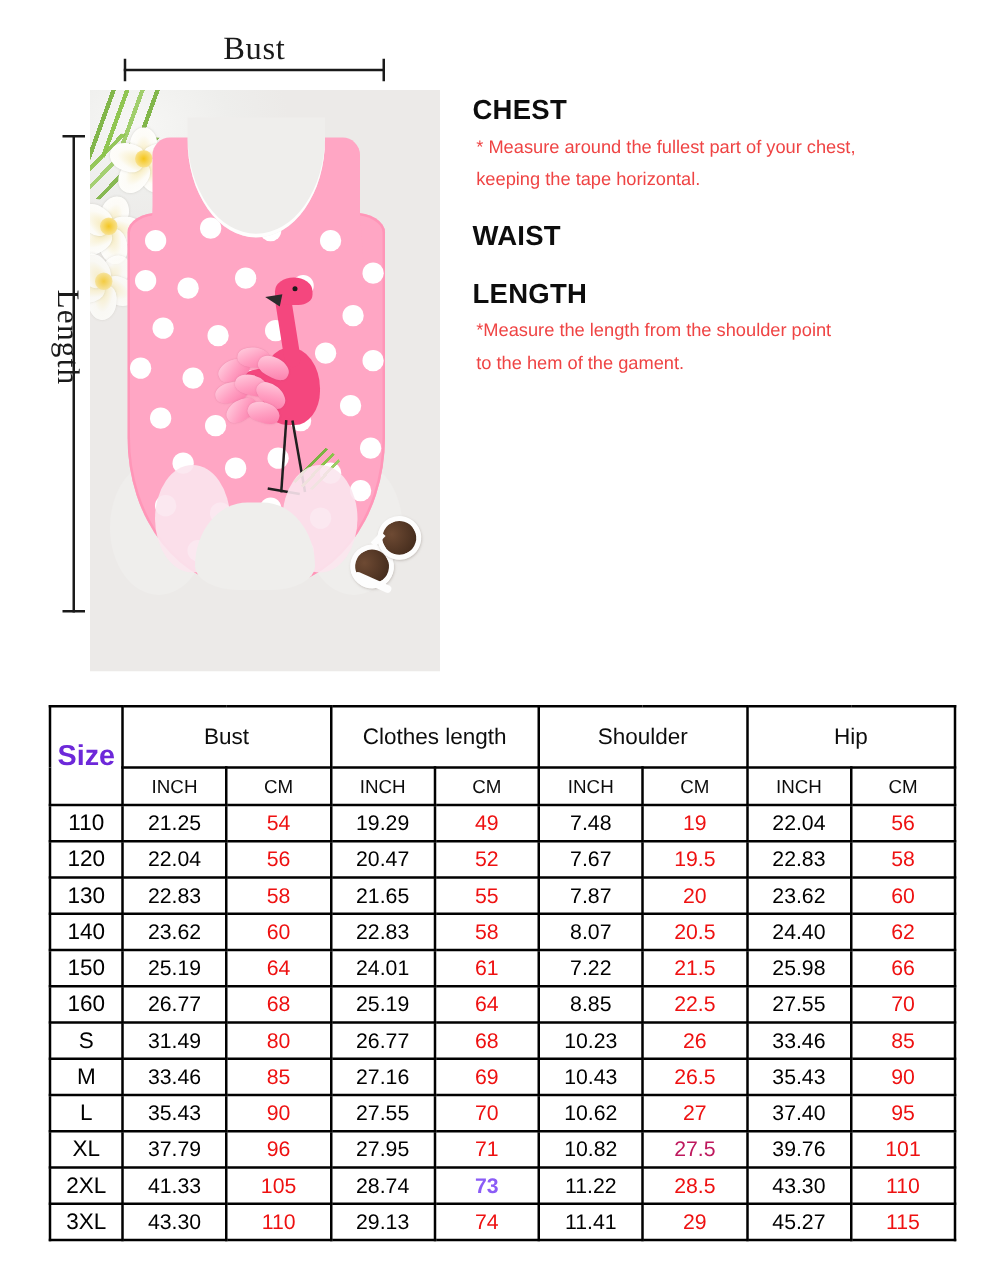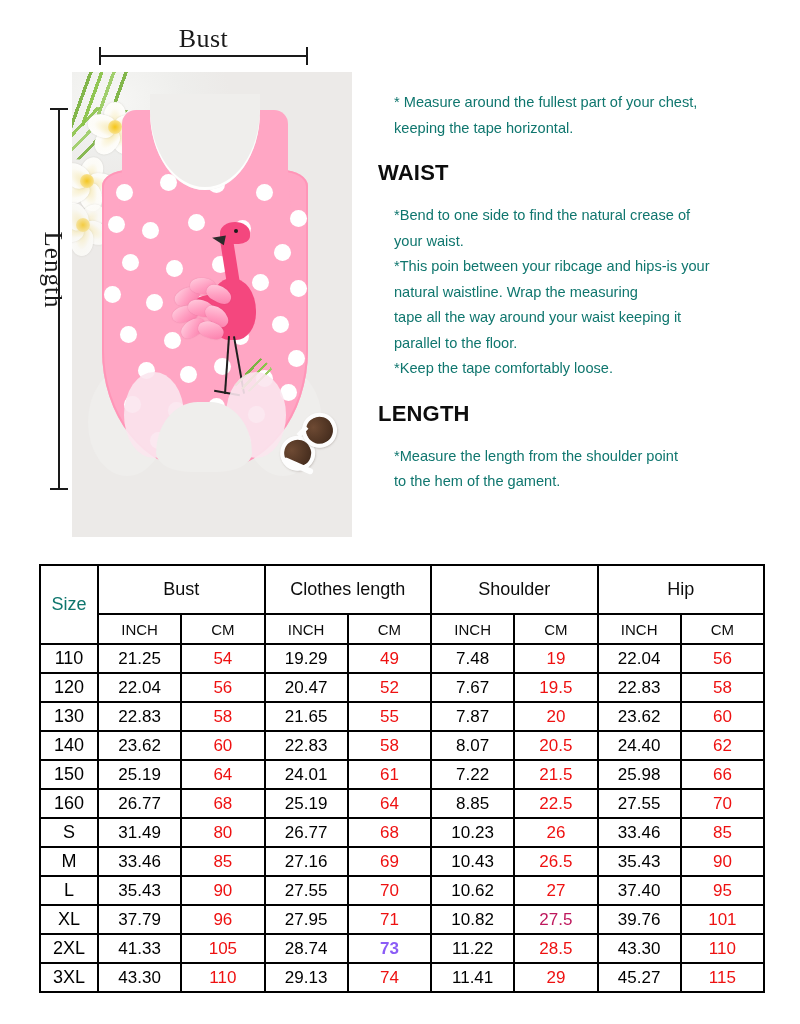"CHEST" h2.instr-heading { html: none -> <h2>CHEST</h2> }
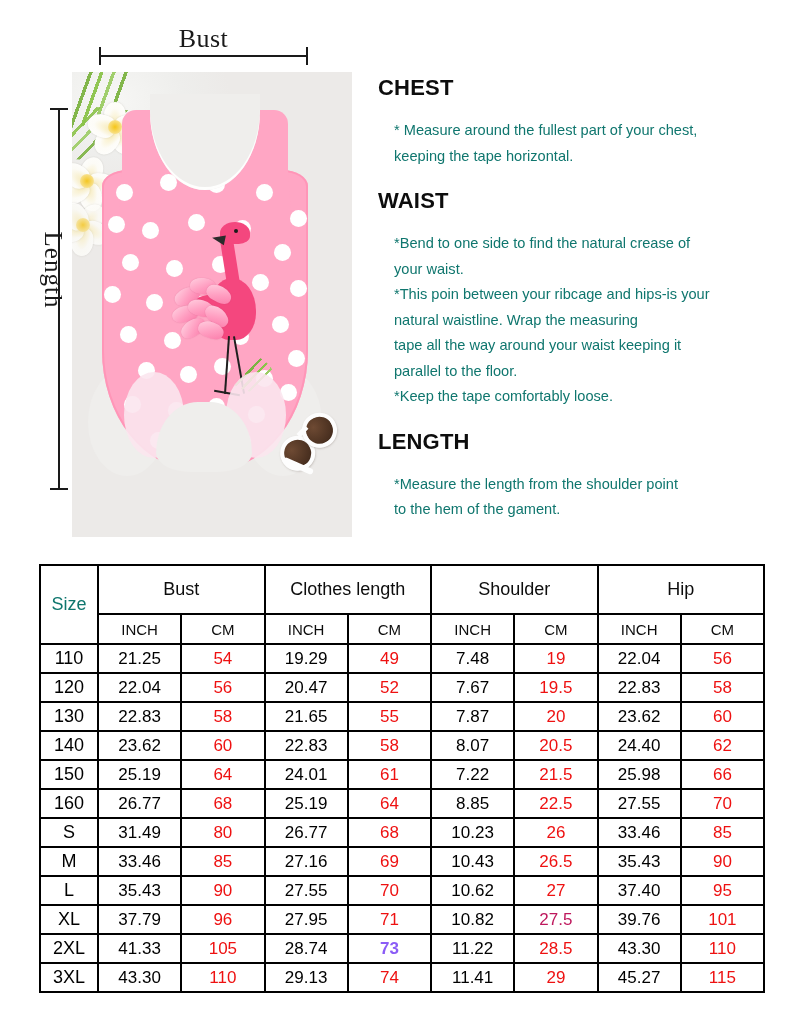"* Measure around the fullest" .instr-body { color: #0f766e -> #ef4444; margin: 16px -> 3px }
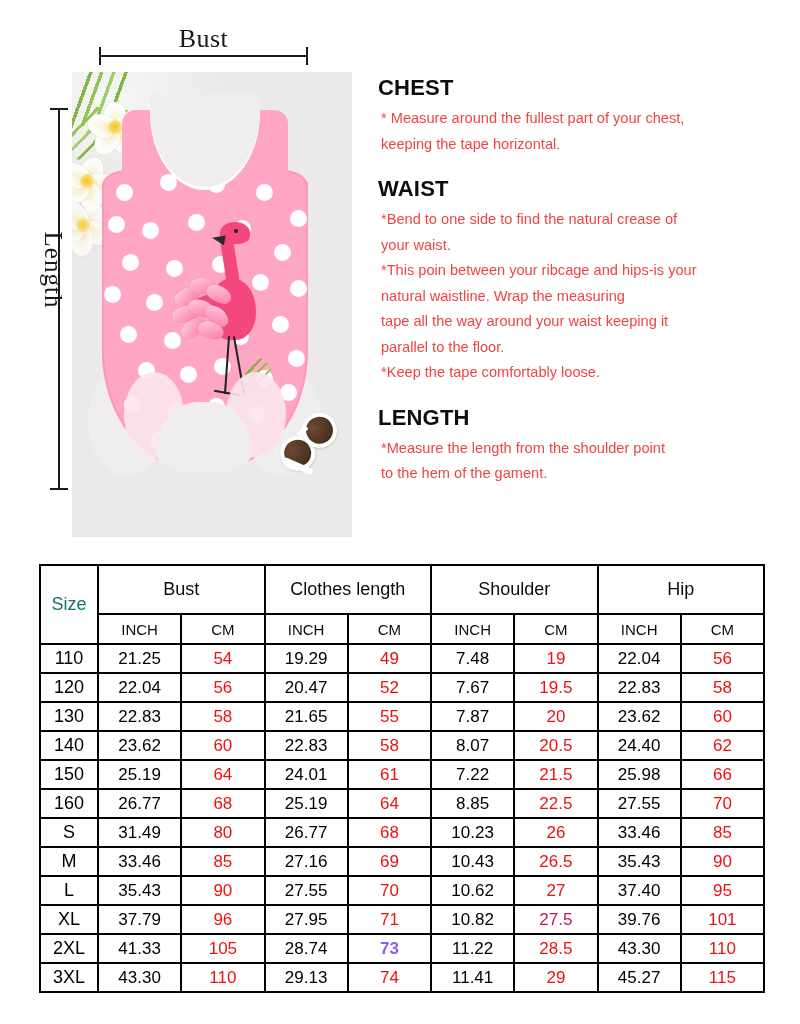"*Bend to one side to" p.instr-body { html: <p>*Bend to one side to find the natural crease of your waist. *This poin between your ribcage and hips-is your natural waistline. Wrap the measuring tape all the way around your waist keeping it parallel to the floor. *Keep the tape comfortably loose.</p> -> none }
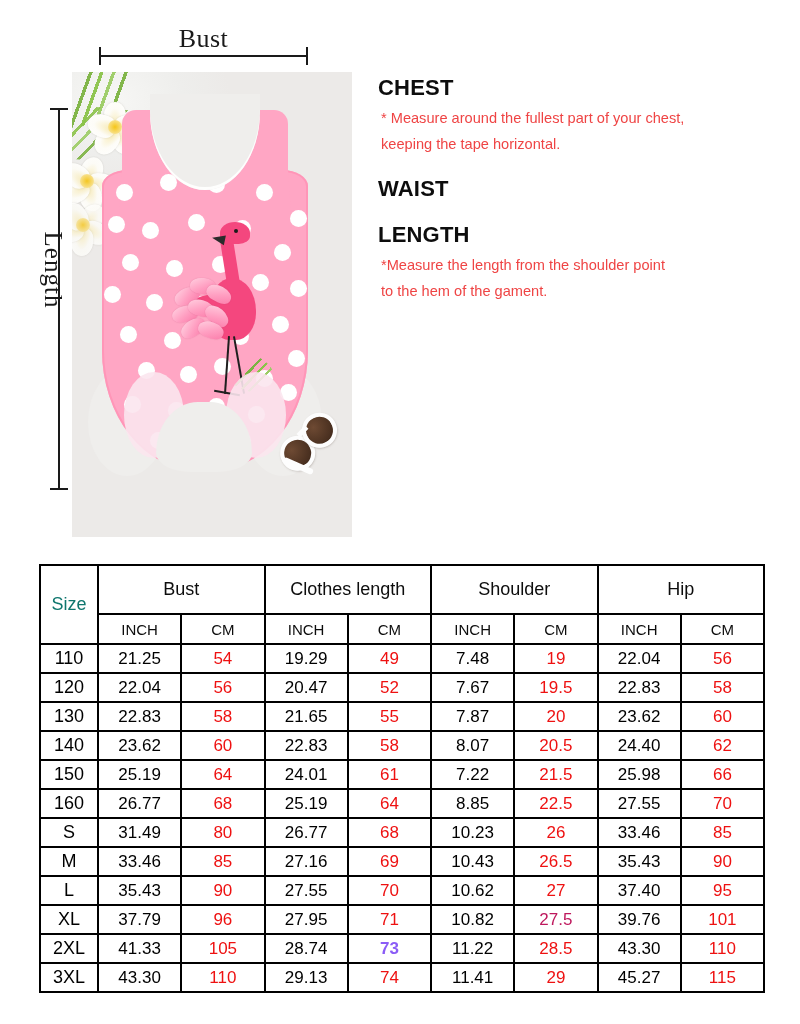"Size" #size-table th.size-head { color: #0f766e -> #6d28d9; font-size: 18px -> 23px; font-weight: none -> bold }
